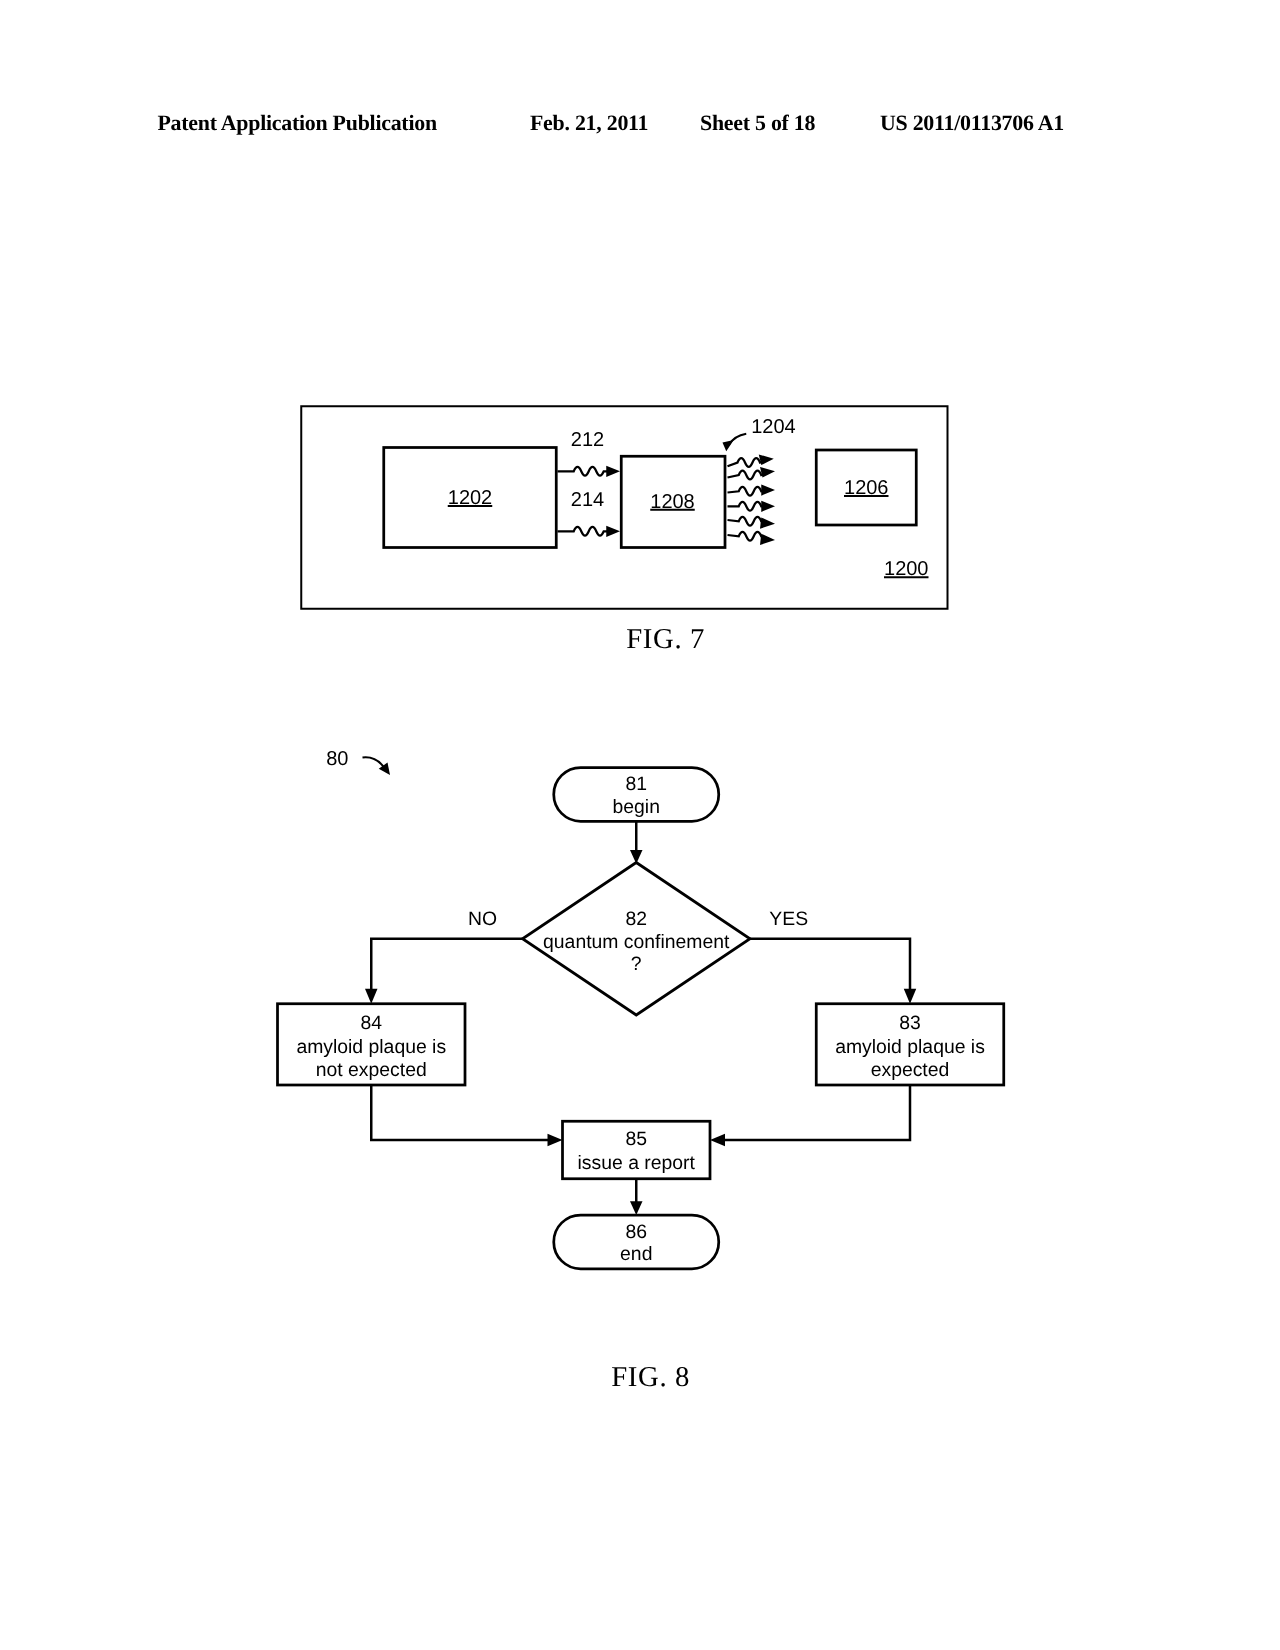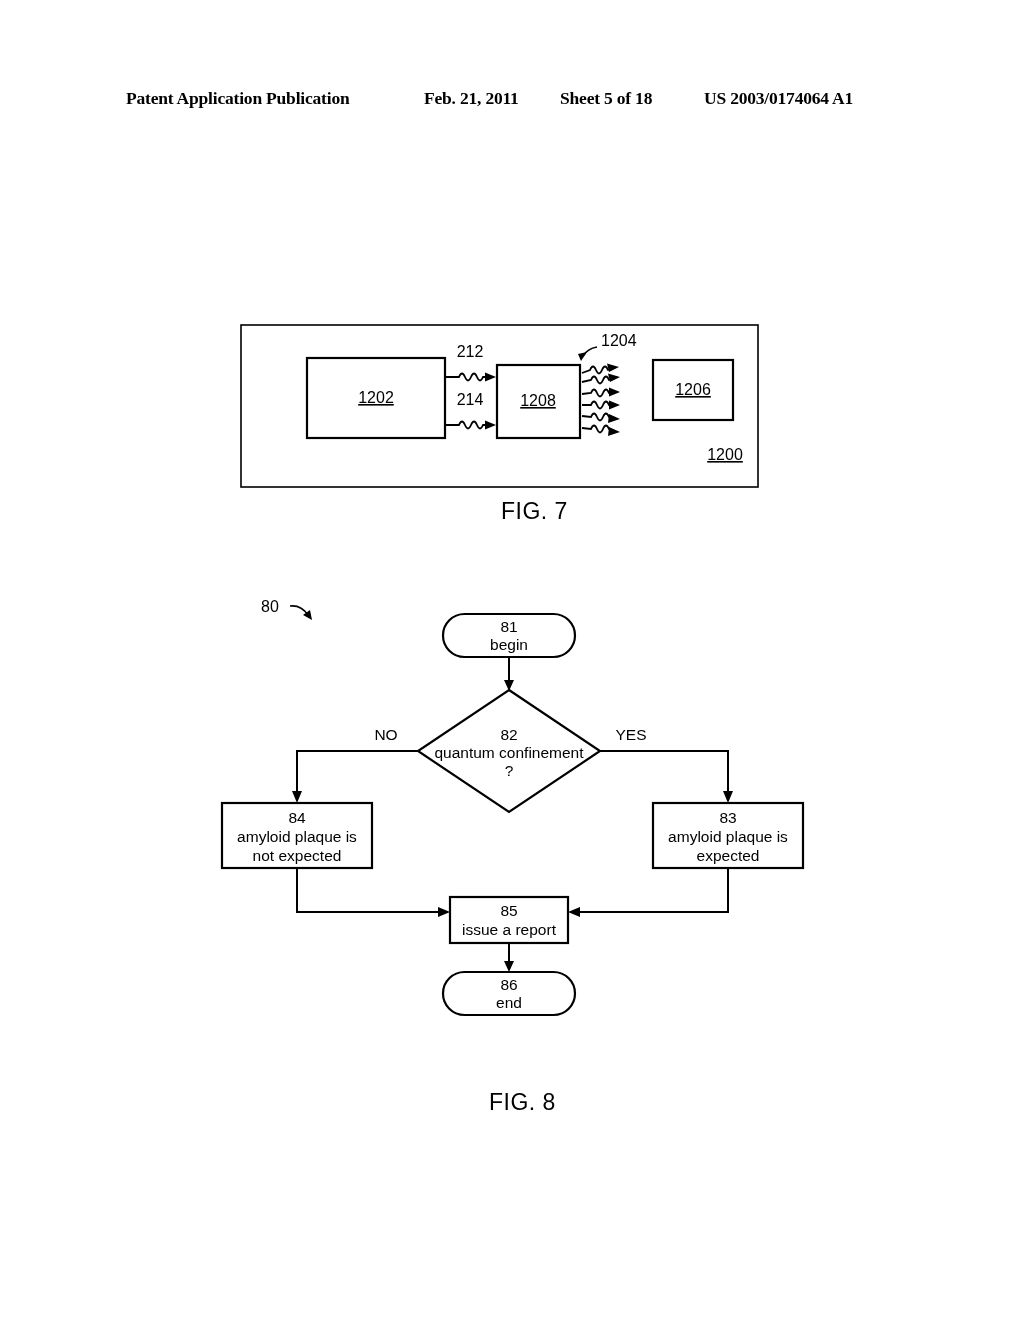"US 2003/0174064 A1" span.hdr-num { text: 2003/0174064 -> 2011/0113706 }
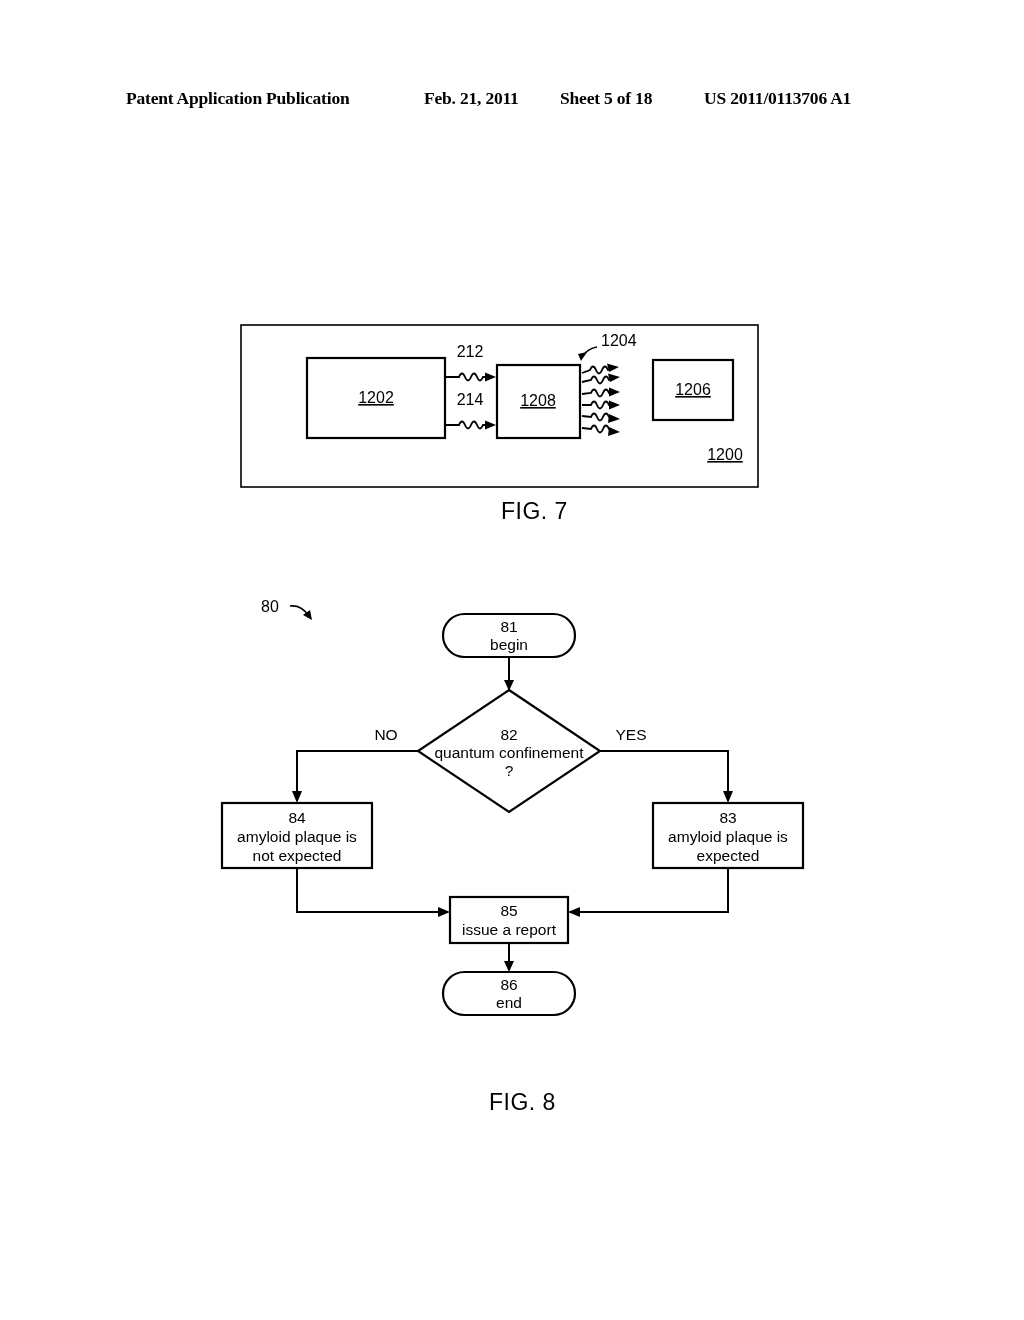"FIG. 7" .fig-caption { font-family: Liberation Sans, sans-serif -> Liberation Serif, serif }
